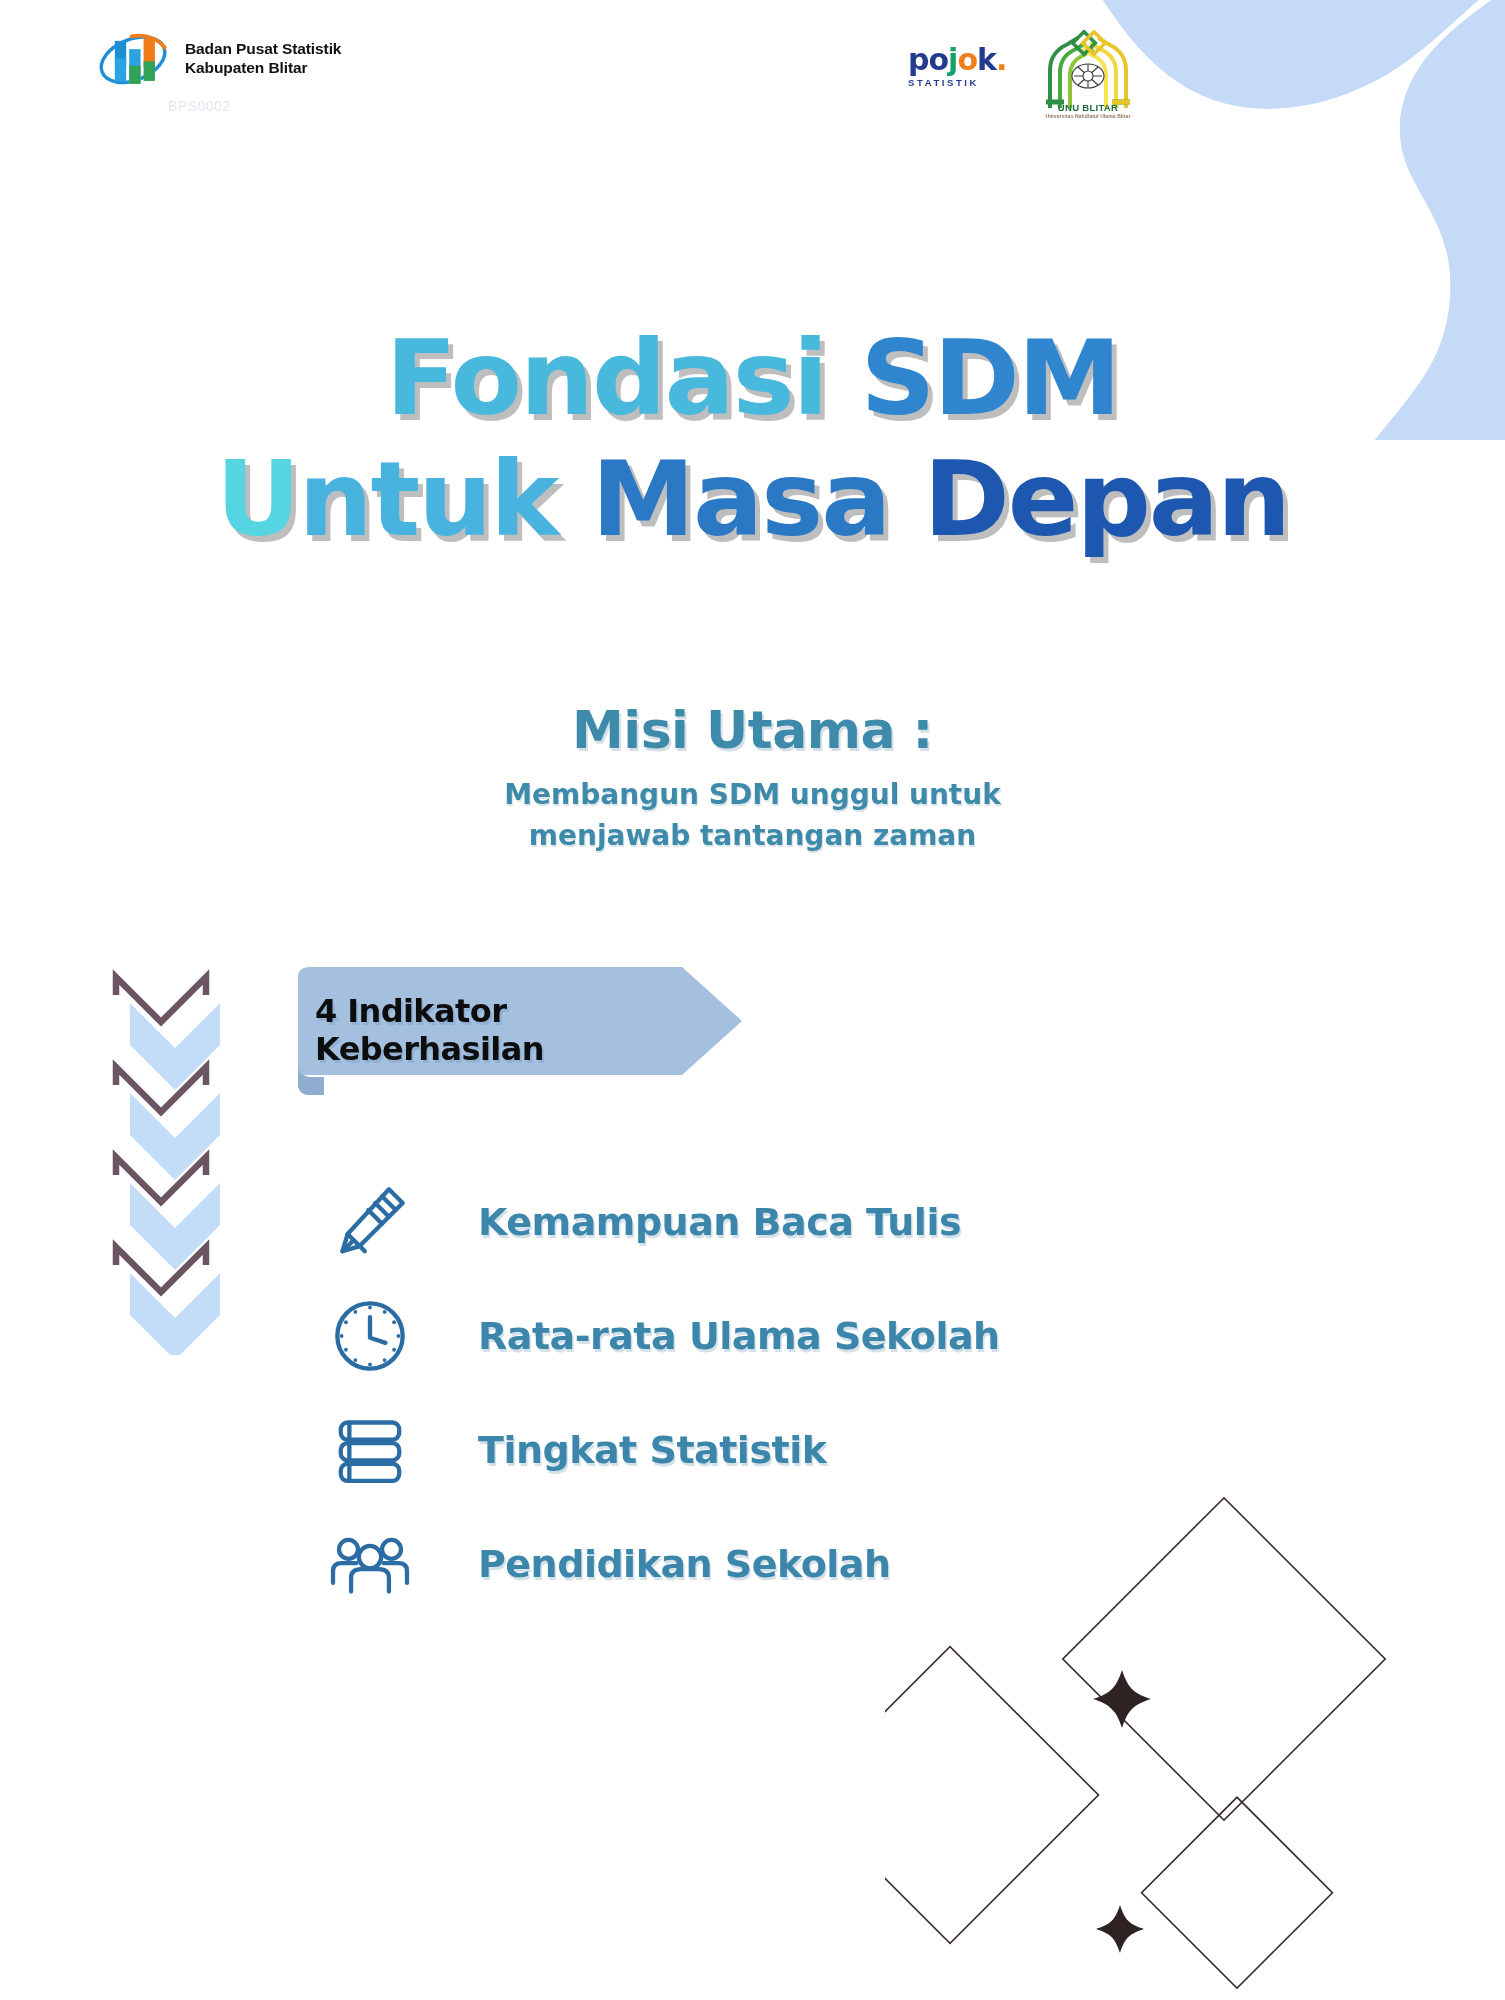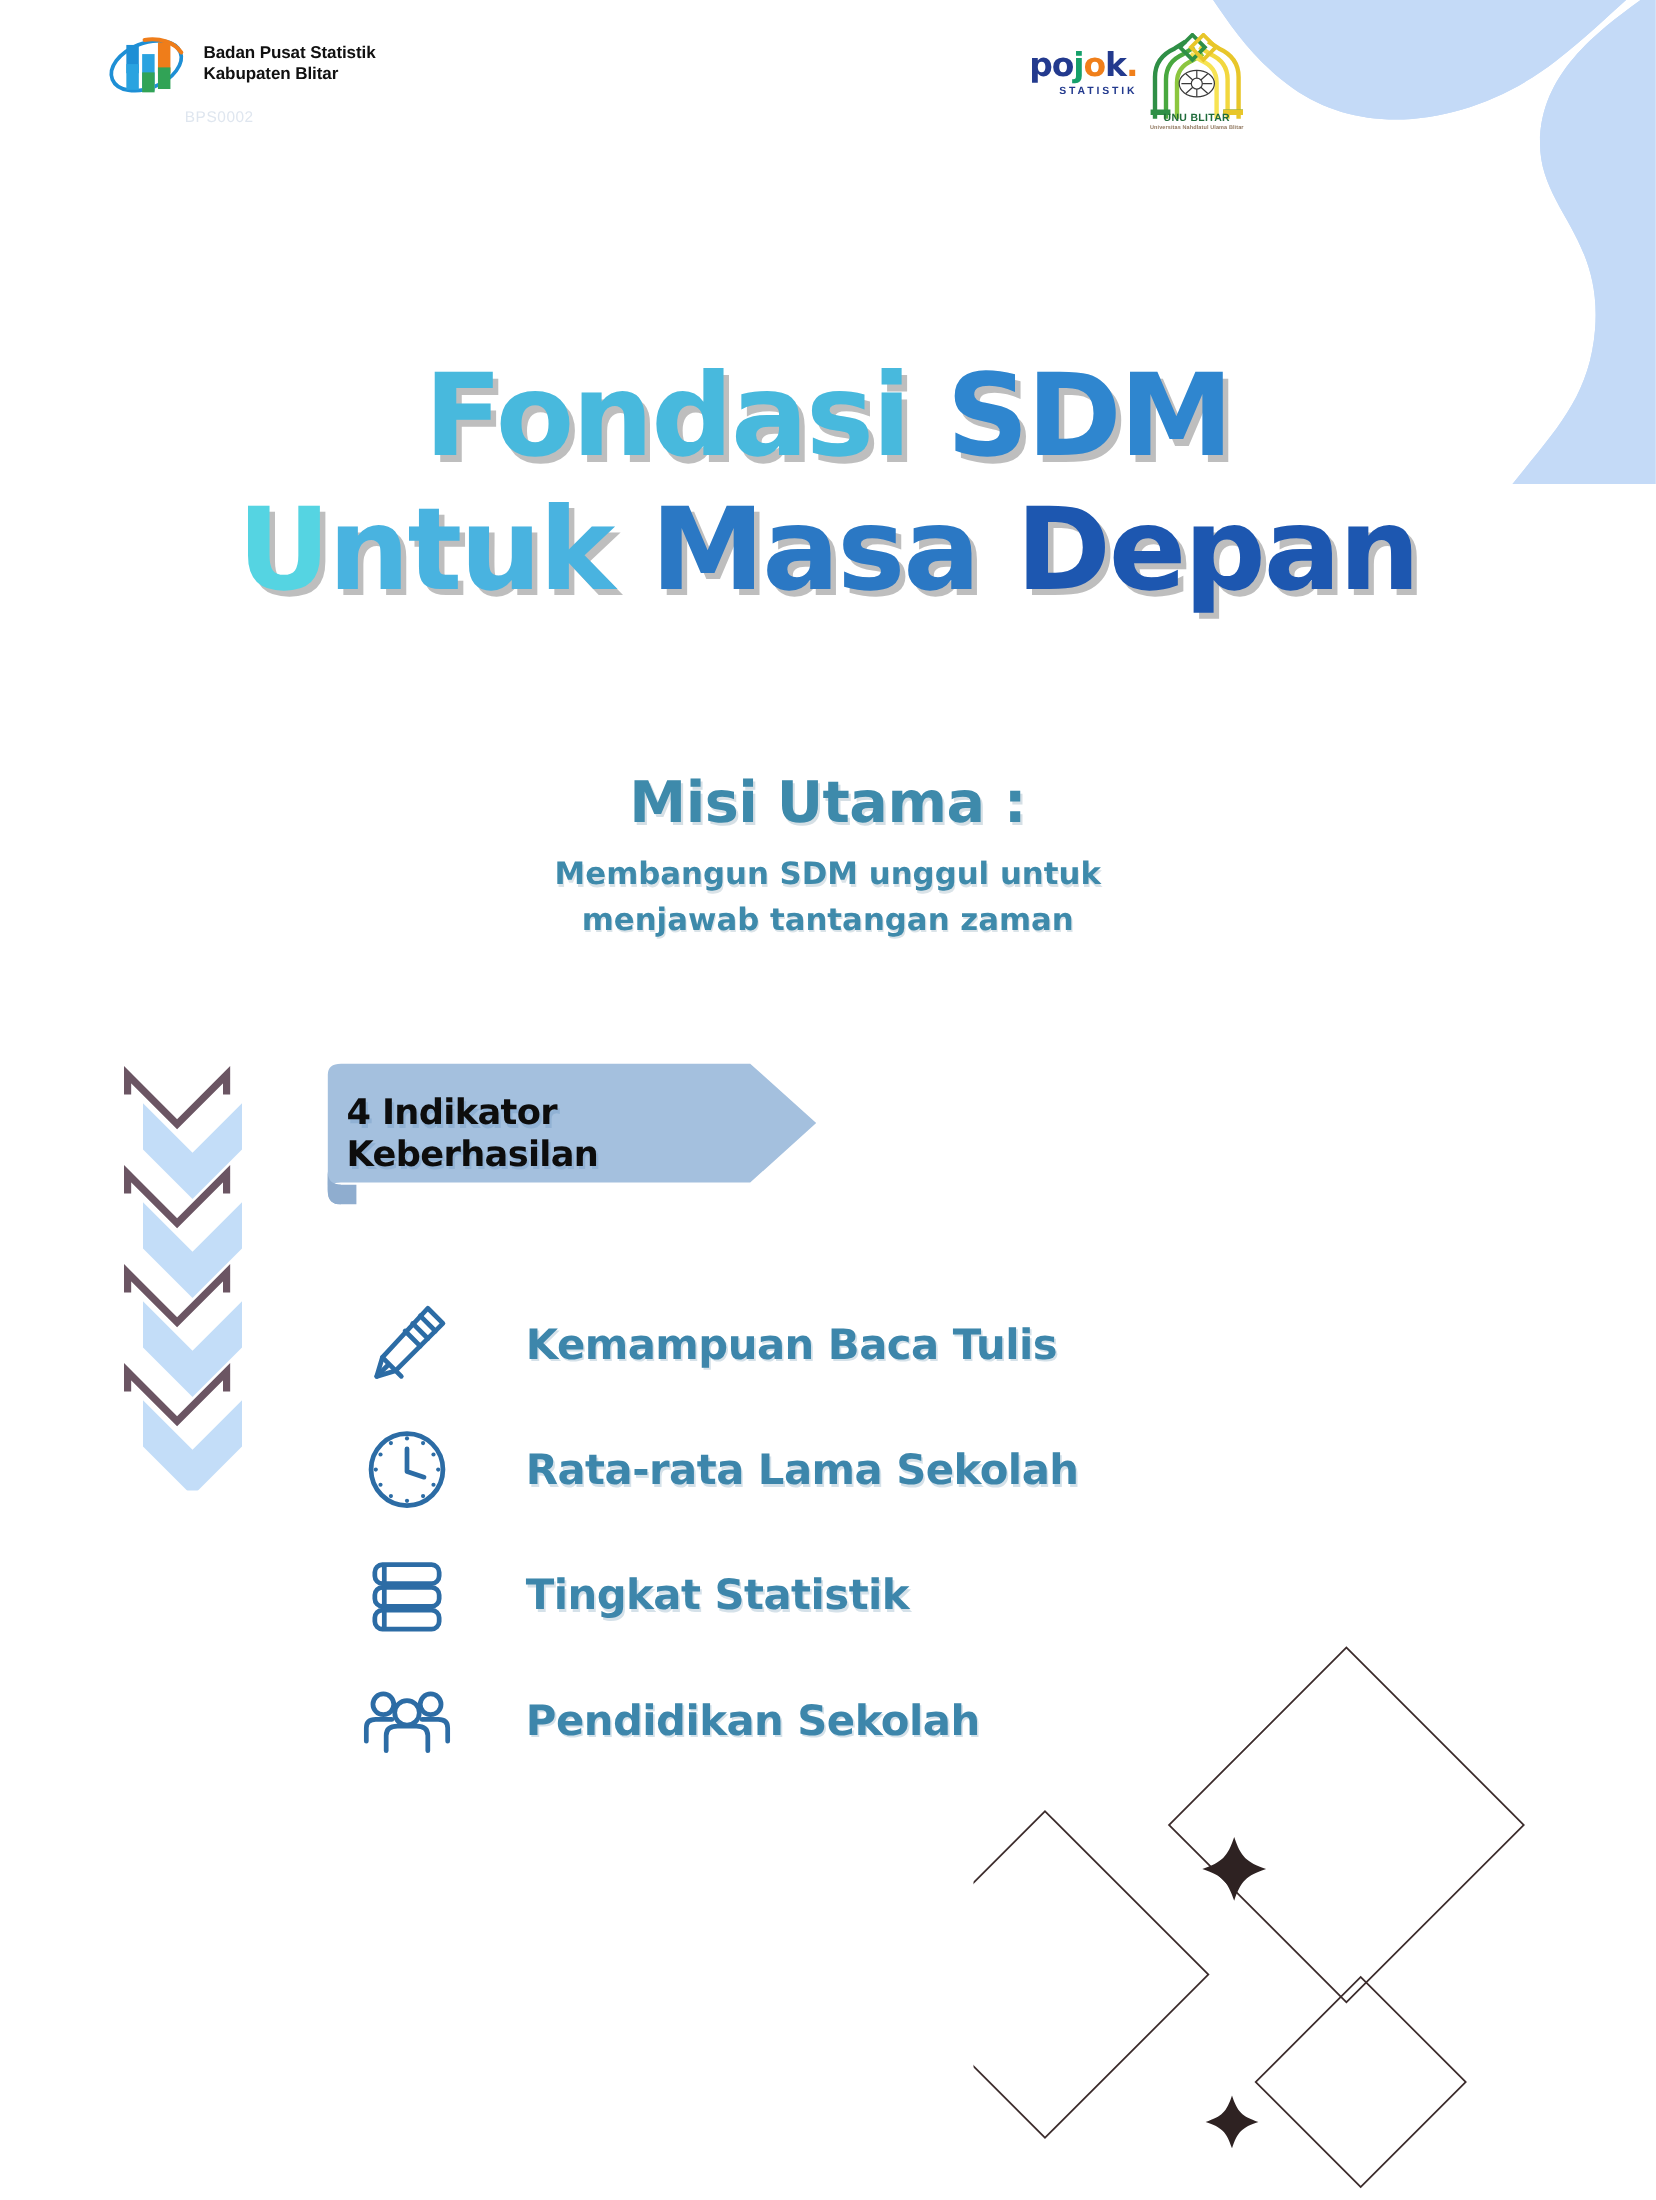"pojok." .pojok-logo { margin-left: 14px -> none; text-align: right -> left }
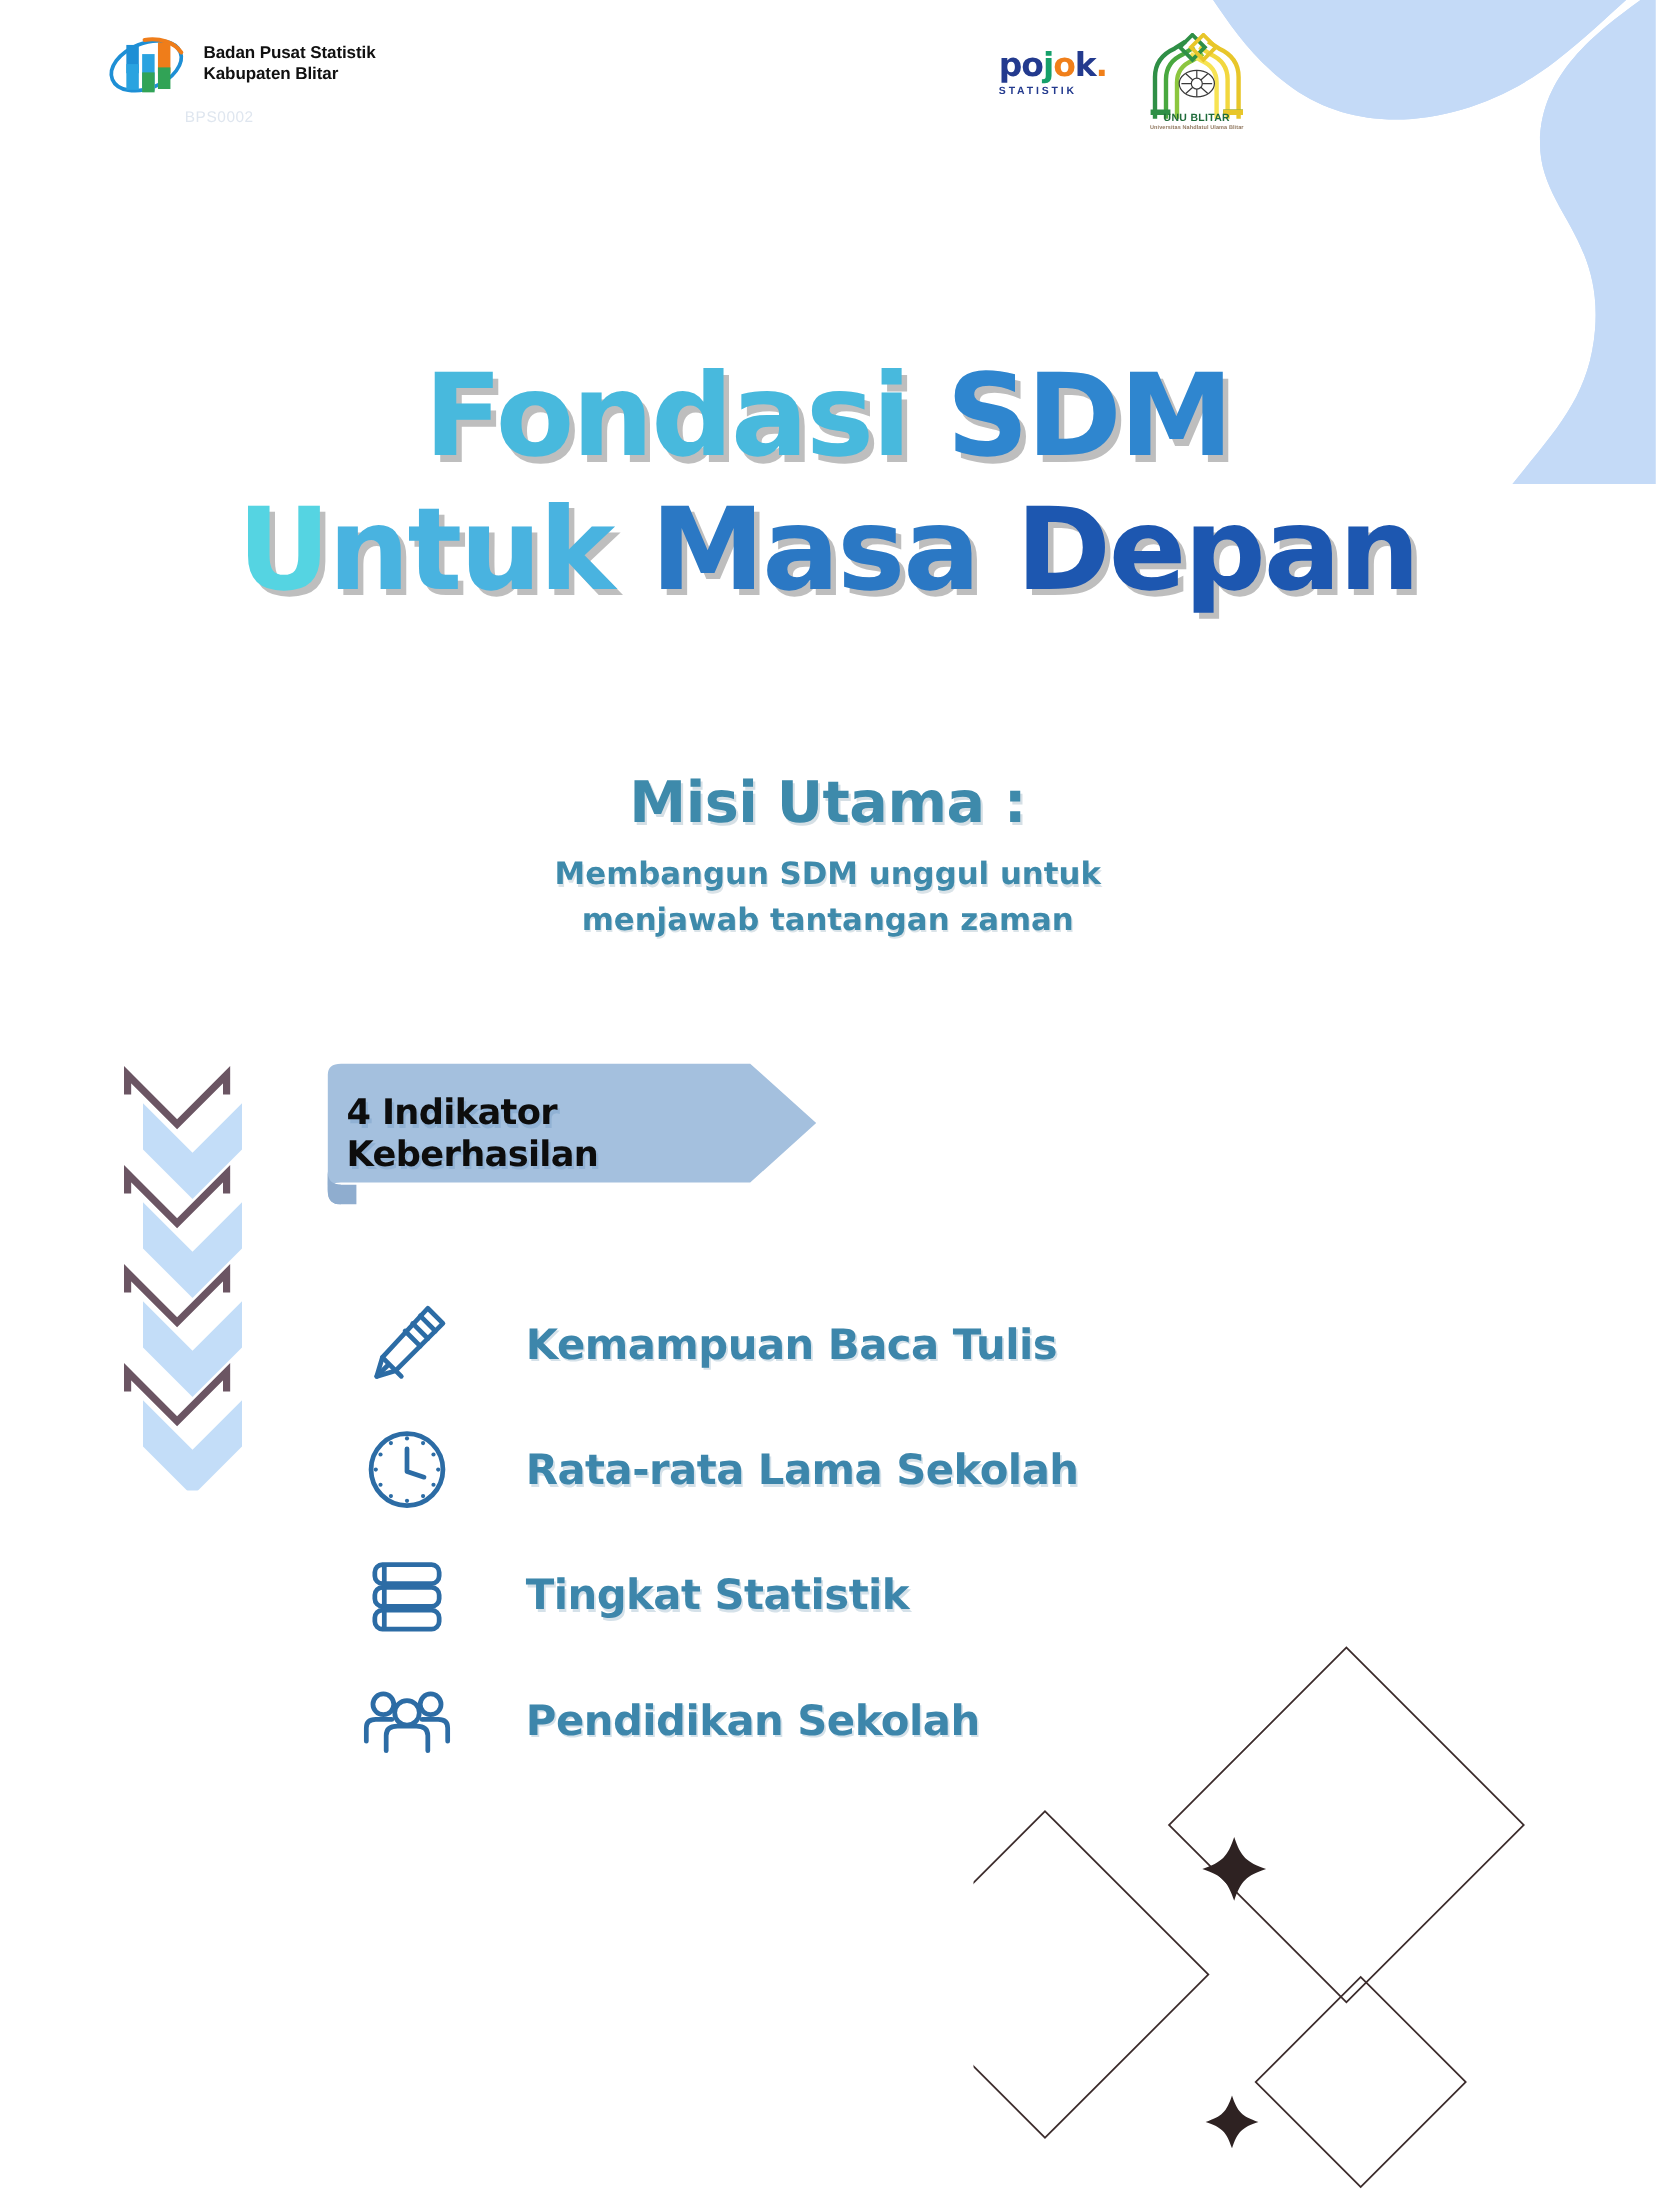"Rata-rata Lama Sekolah" div.ind-label { text: Lama -> Ulama }
